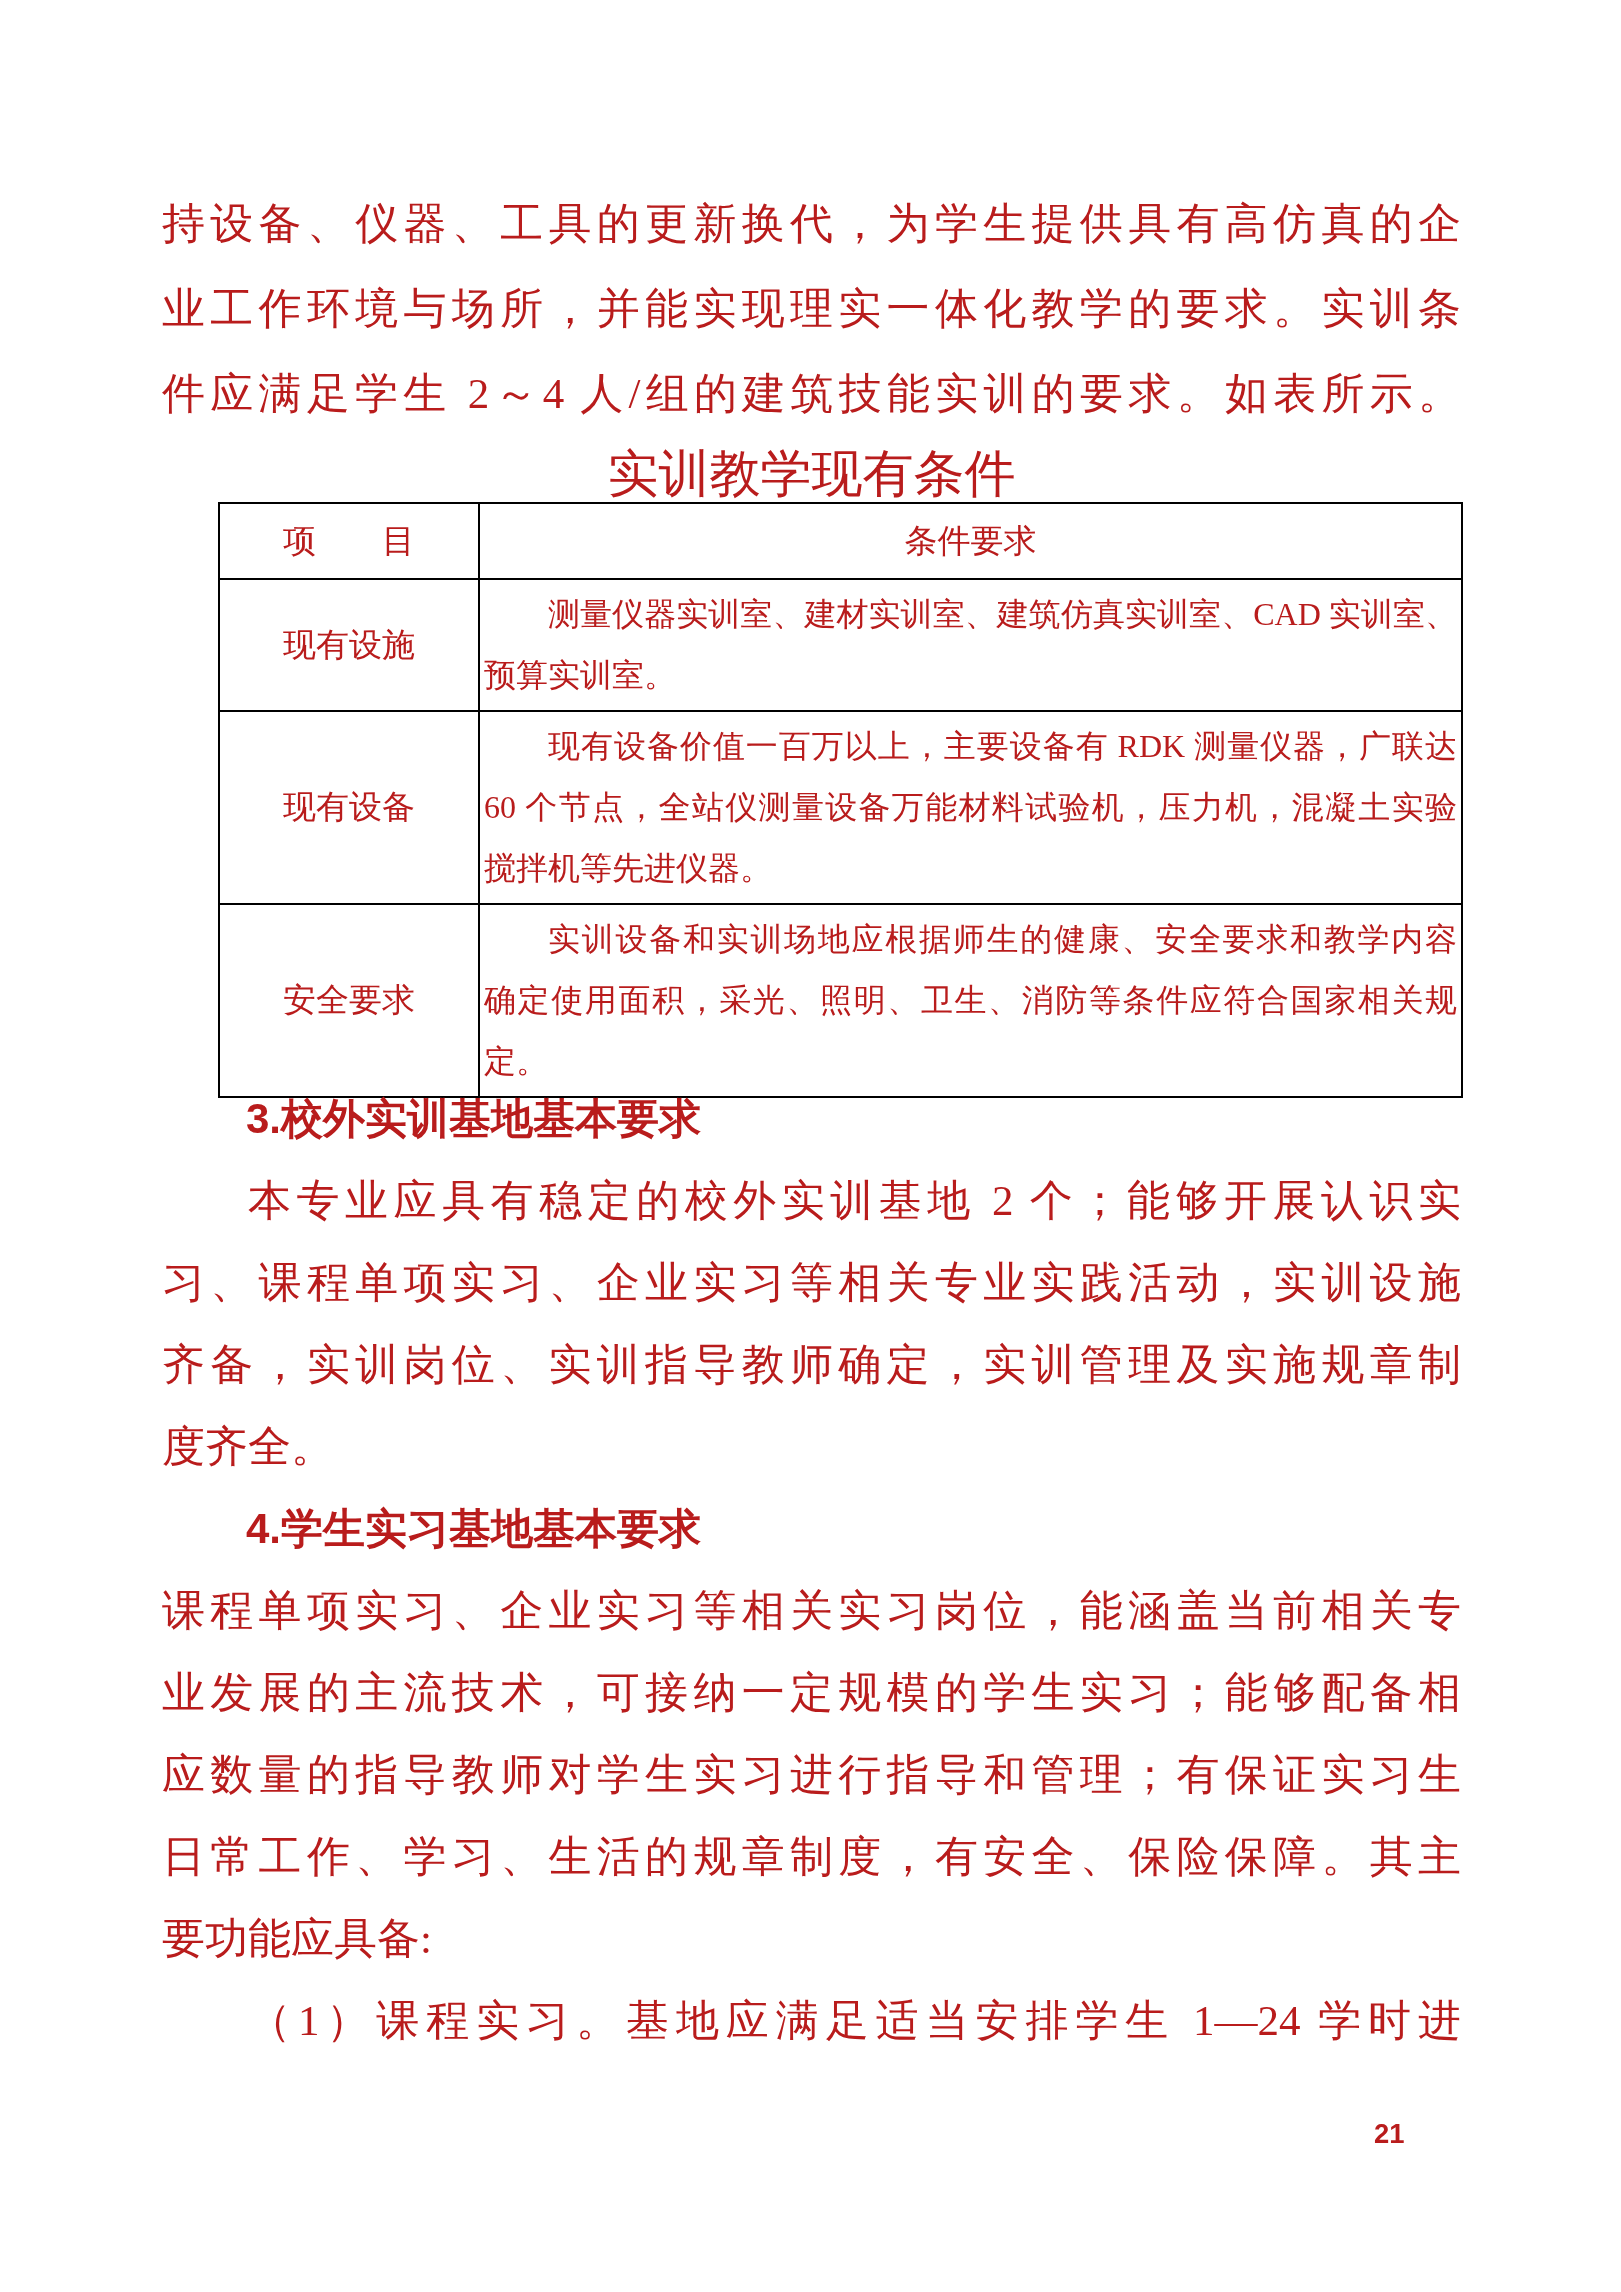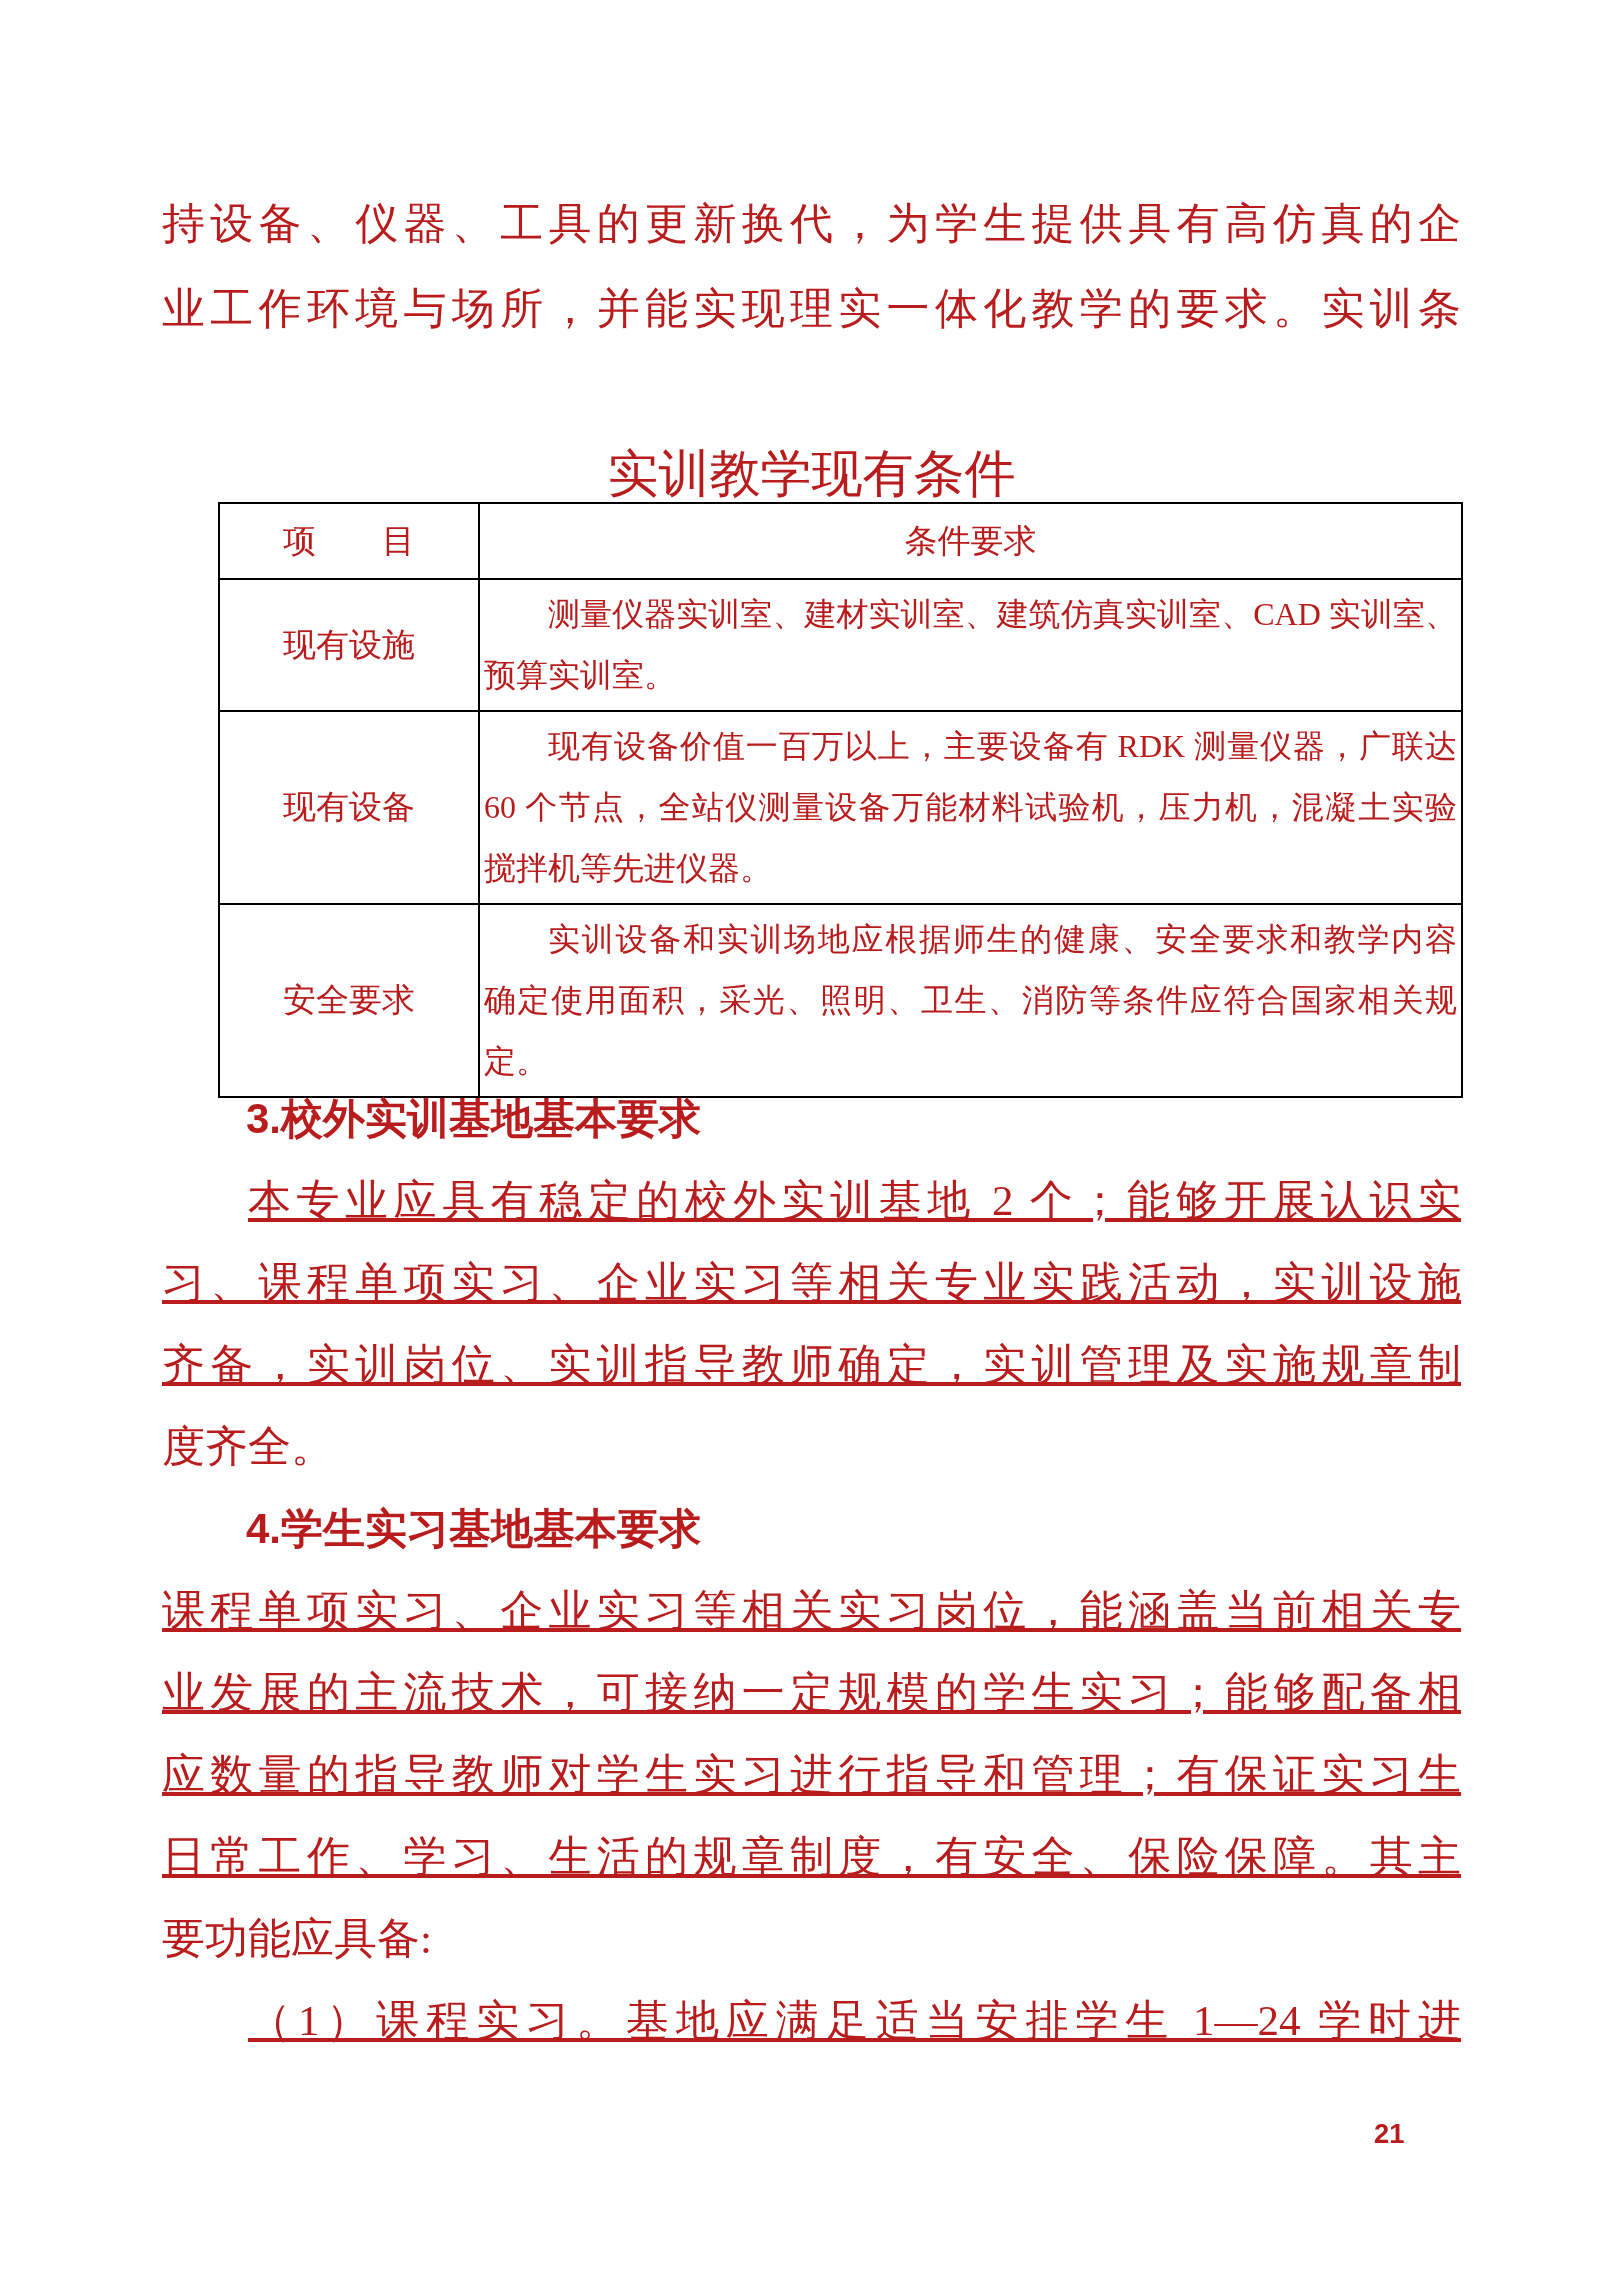"件应满足学生 2～4 人/组的建筑技能实训的要求。如表所示。" div.bline { html: none -> <div>件应满足学生 2～4 人/组的建筑技能实训的要求。如表所示。</div> }
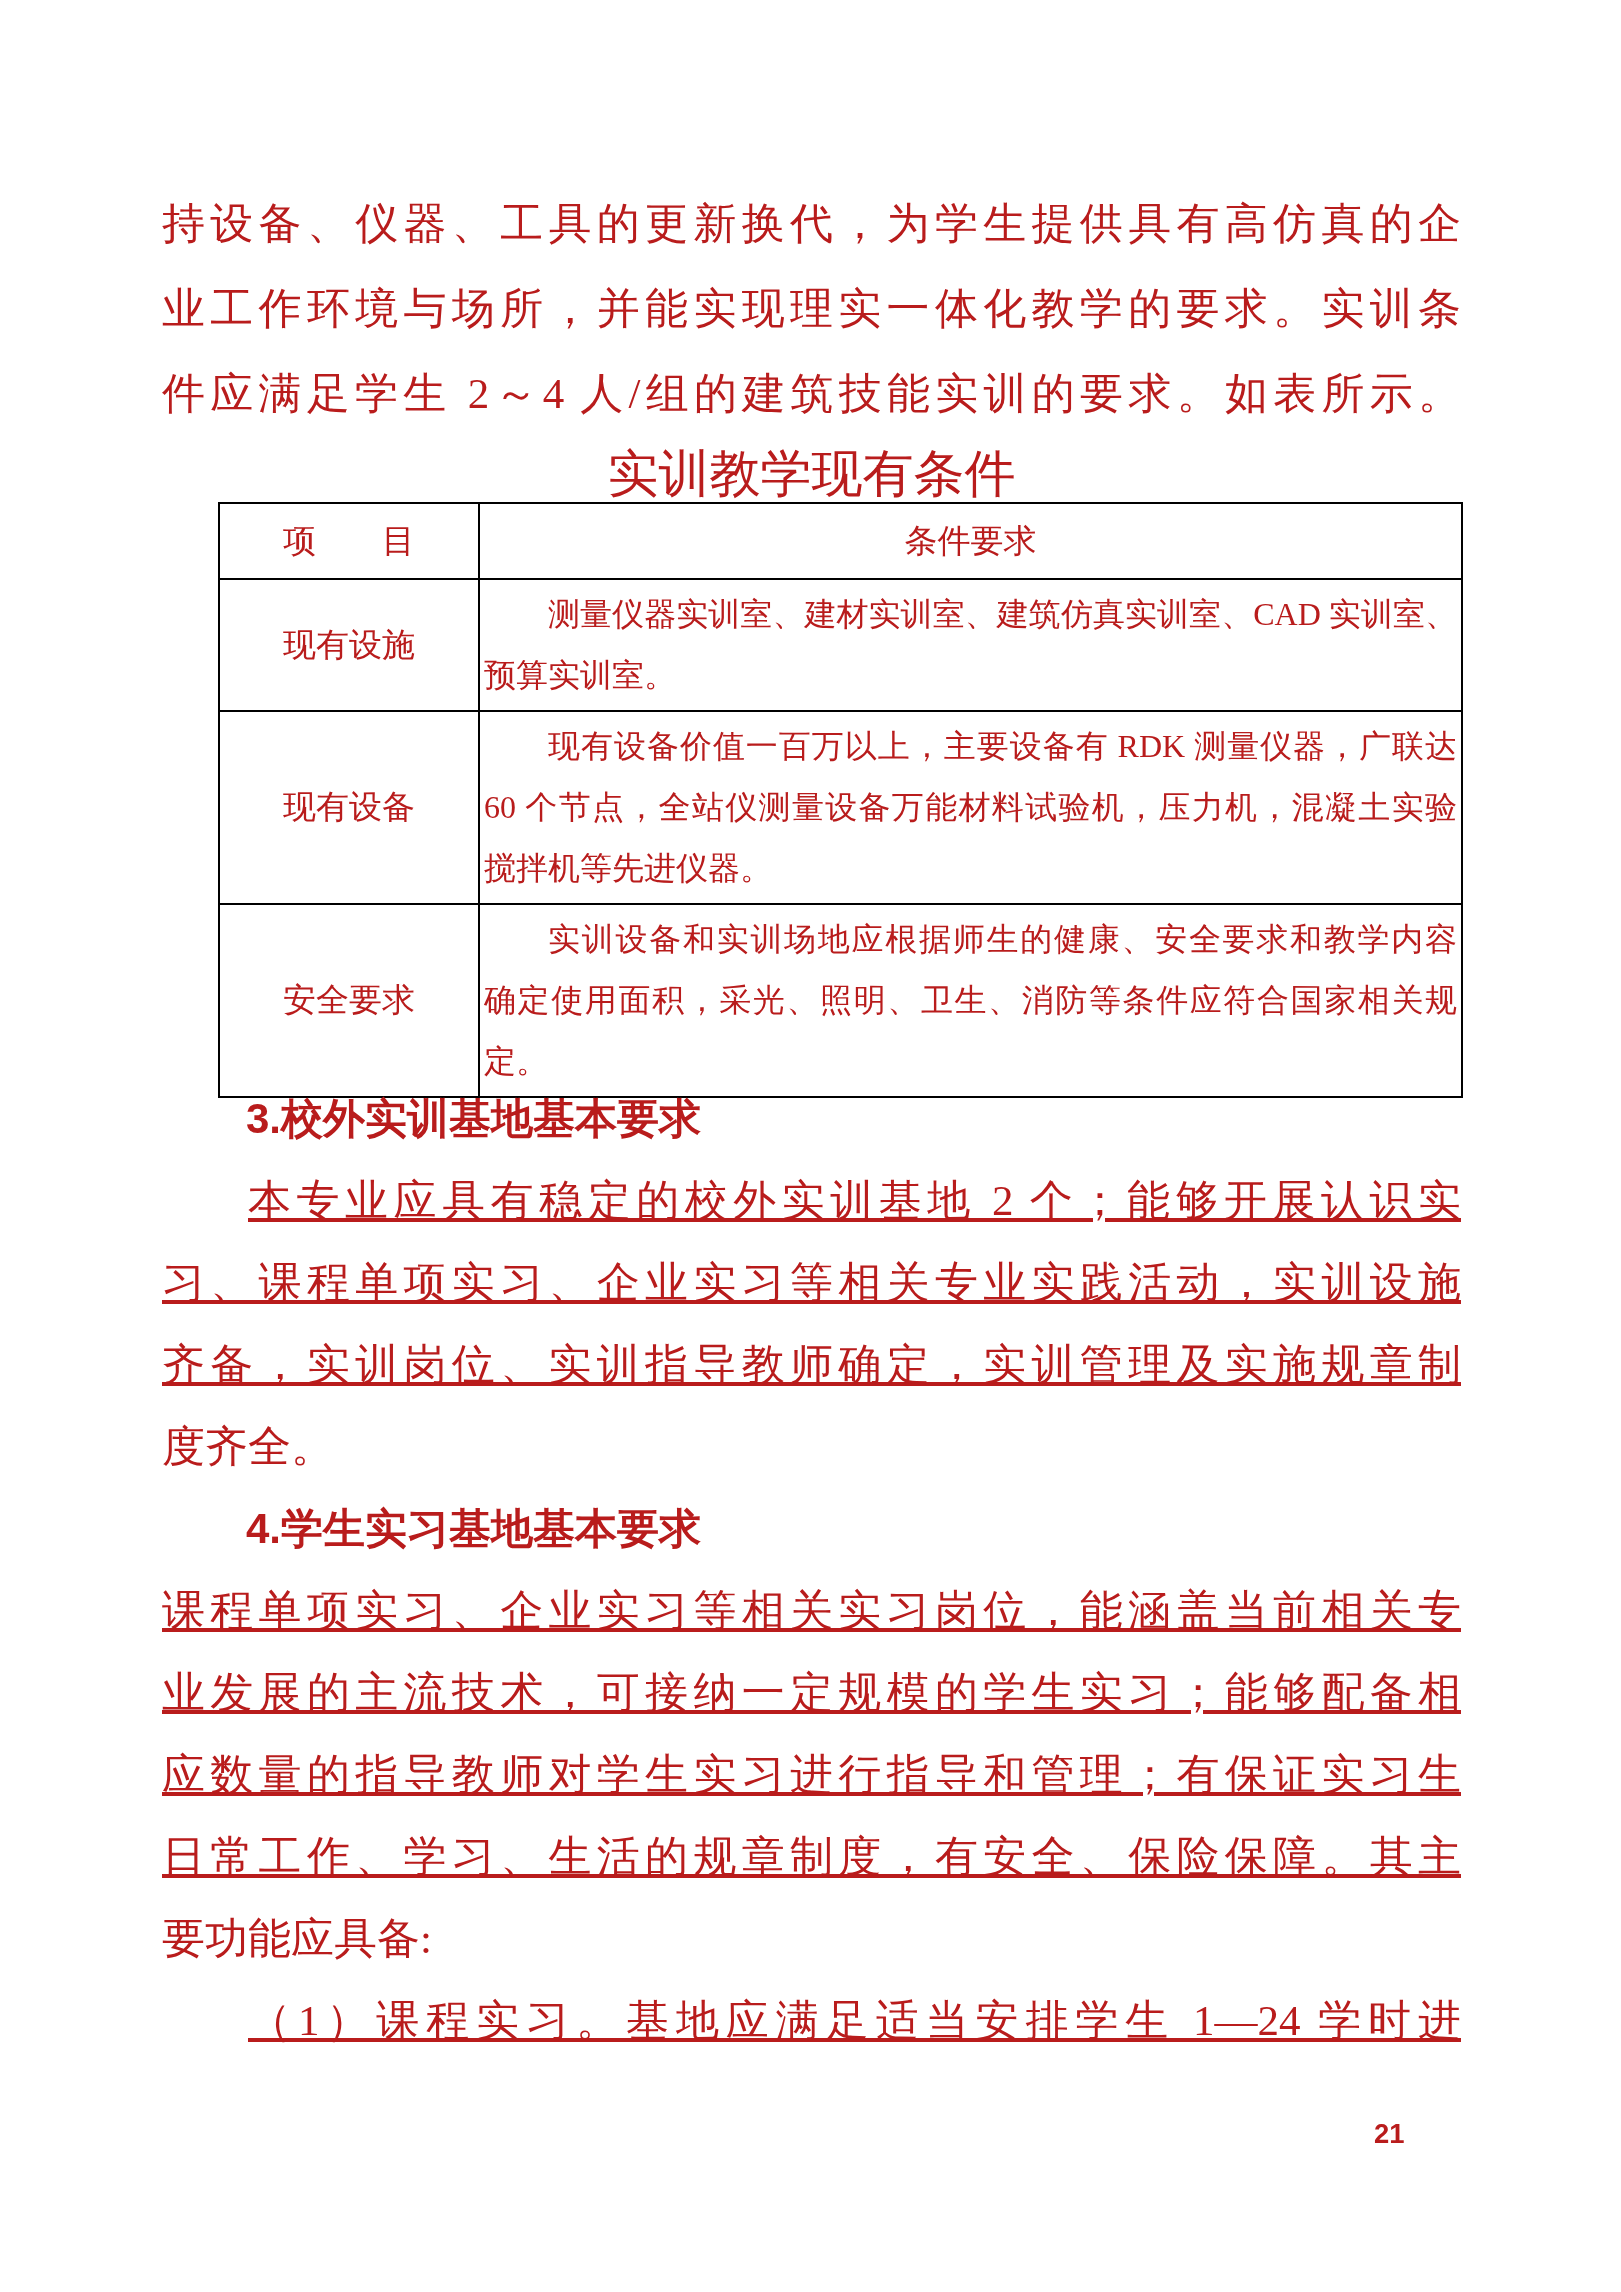"本专业应具有稳定的校外实训基地 2 个；能够开展认识实" .lower .bline { text-decoration: underline -> none }
